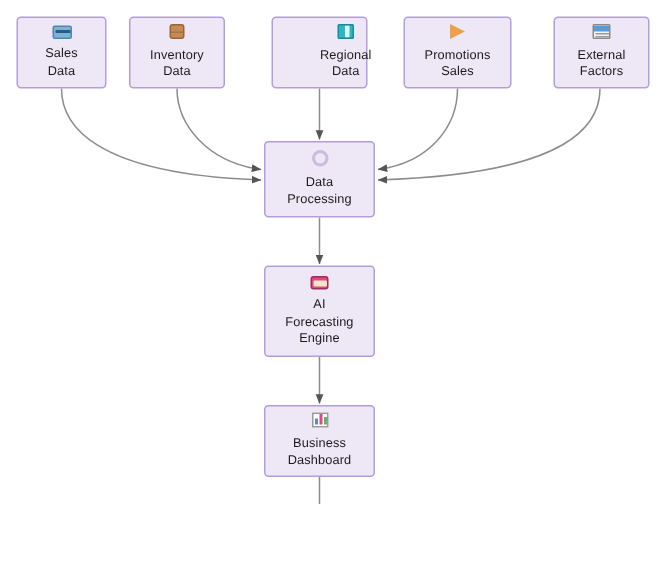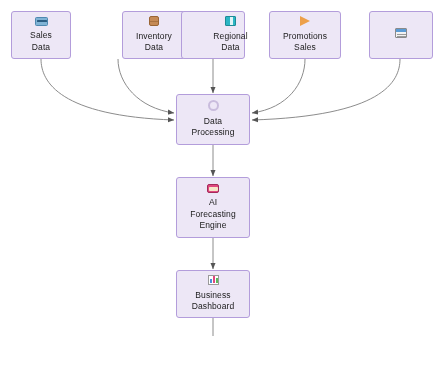"Inventory" div.node { margin-left: 36px -> none }
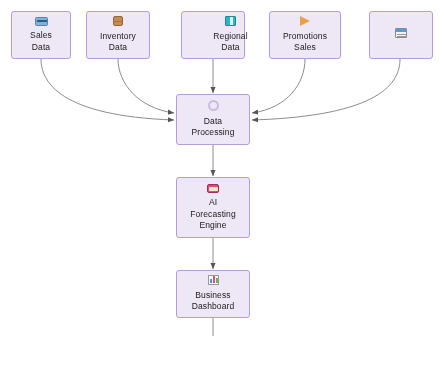"External" span.node-label { html: none -> <span>External Factors</span> }
